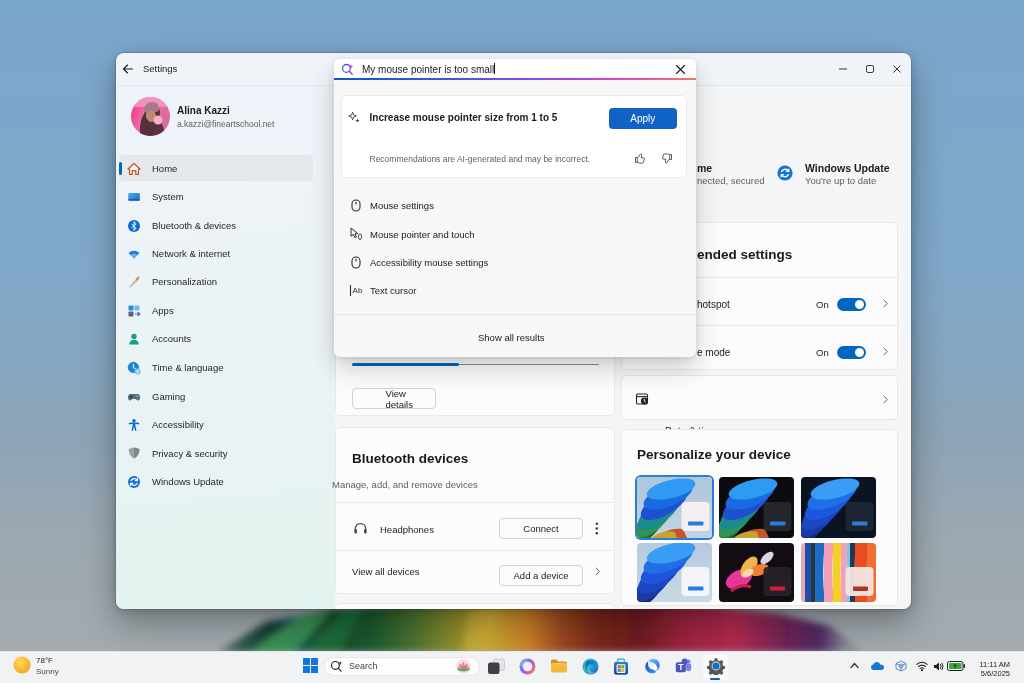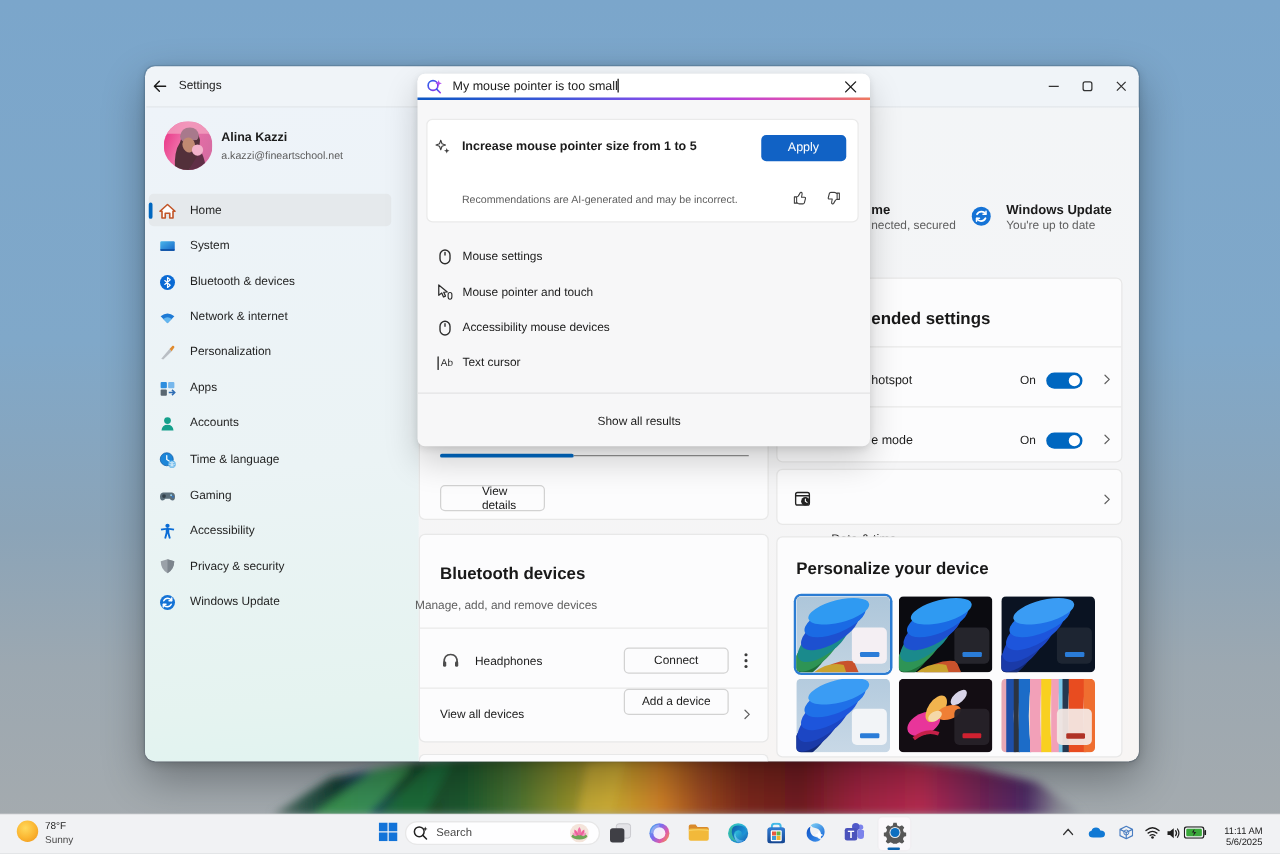"Accessibility mouse devices" div.t95 { text: devices -> settings }
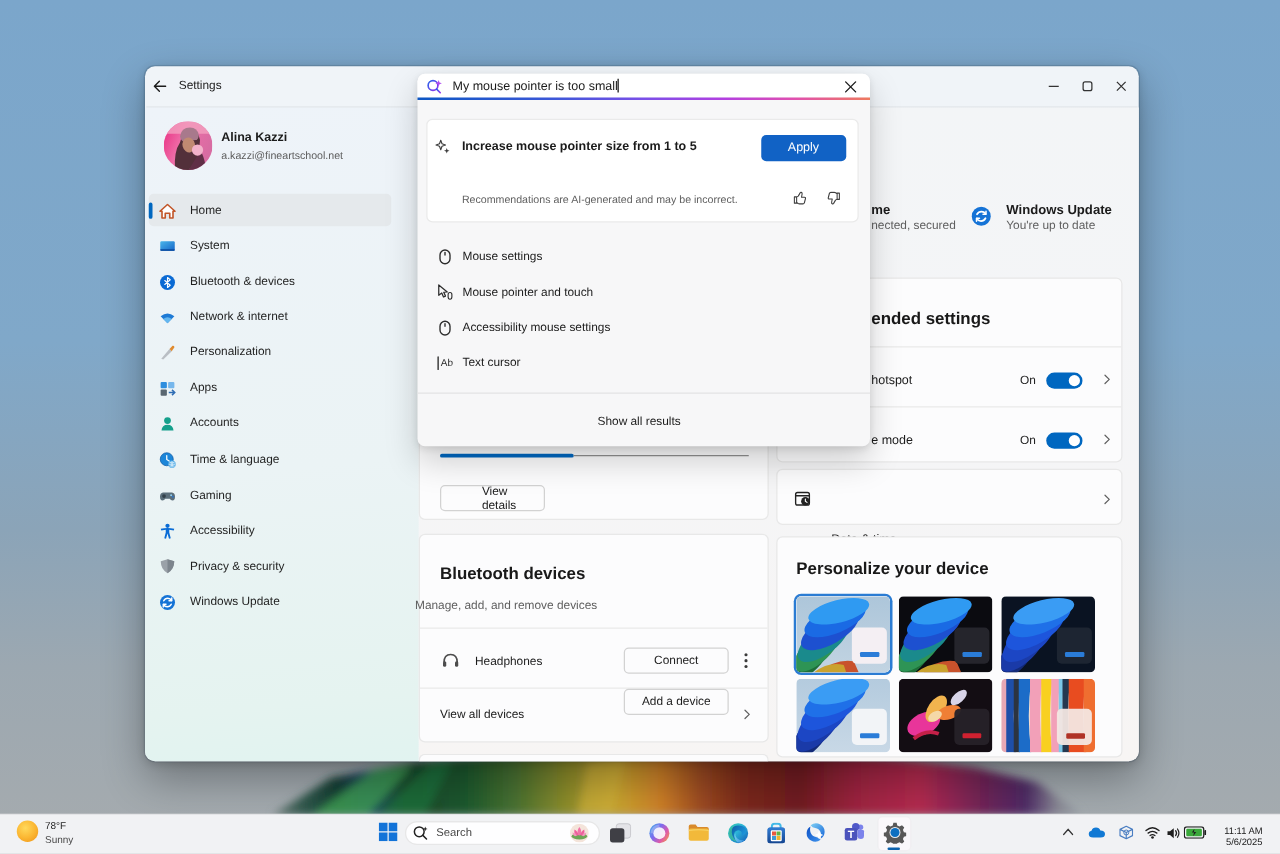"Add a device" div.btn { top: 551px -> 565px }
